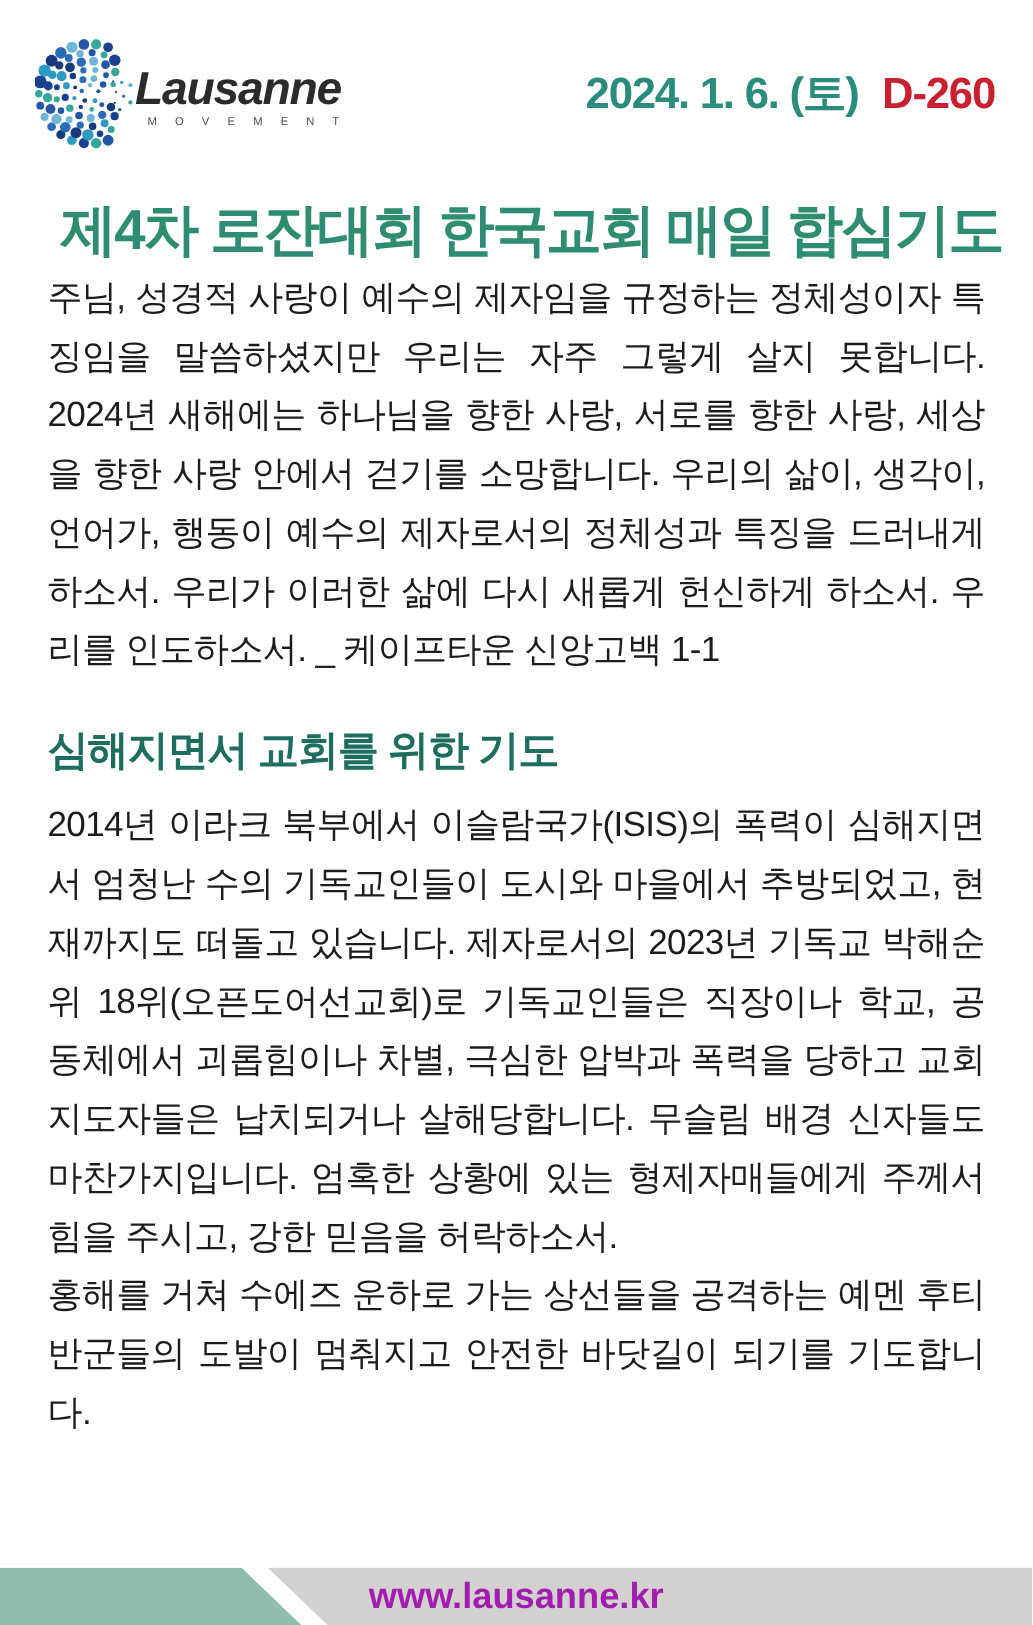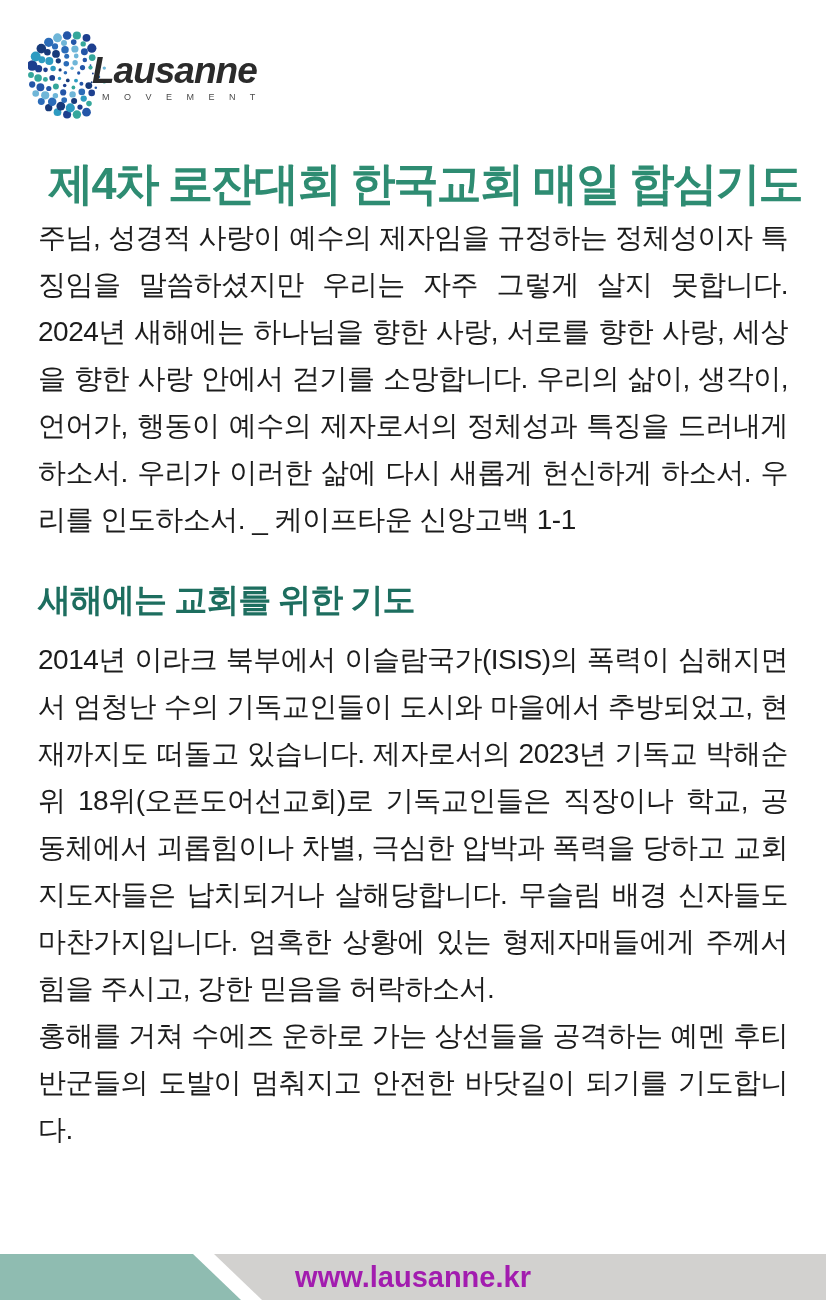"Lausanne" .logo-text { left: 64px -> 80px }
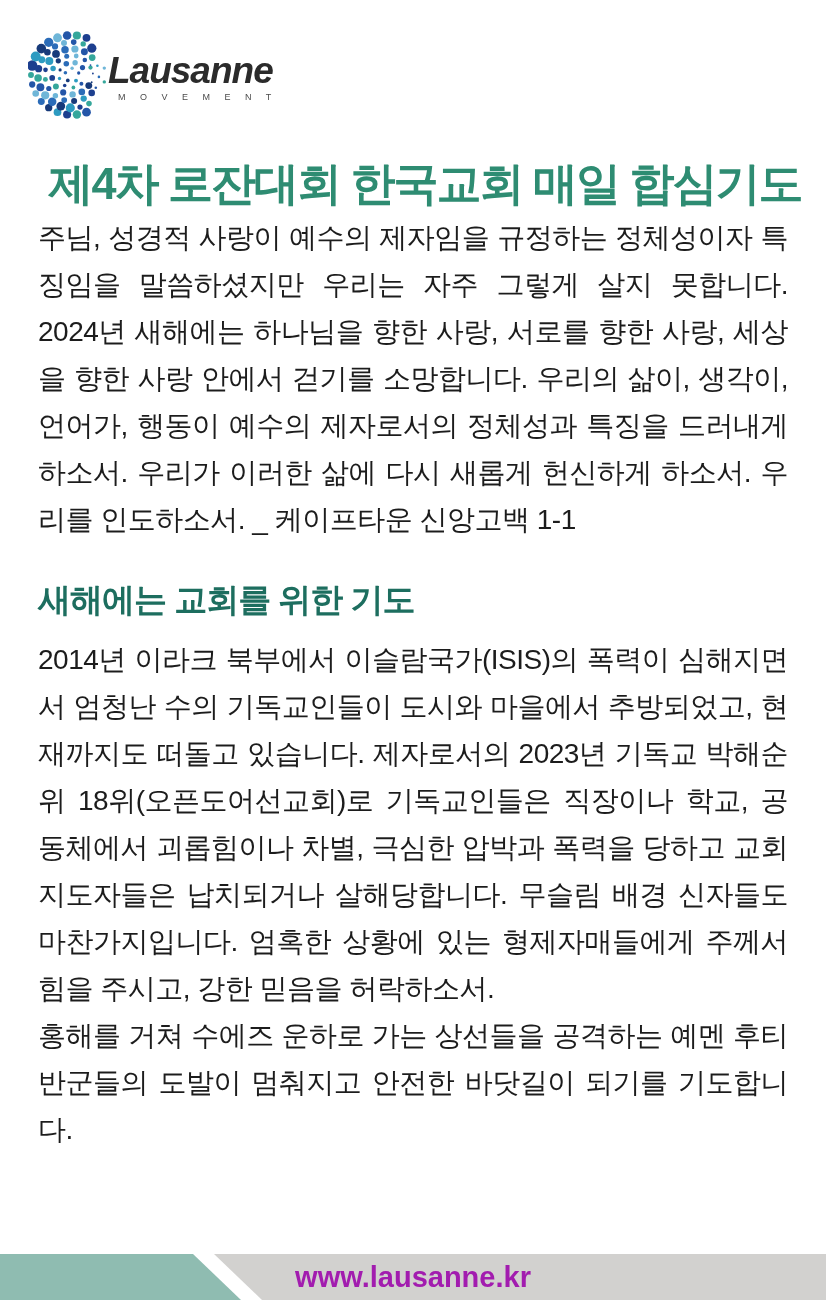"2024. 1. 6. (토) D-260" div.date-block { html: none -> <div> <span>2024. 1. 6. (토)</span> <span>D-260</span> </div> }
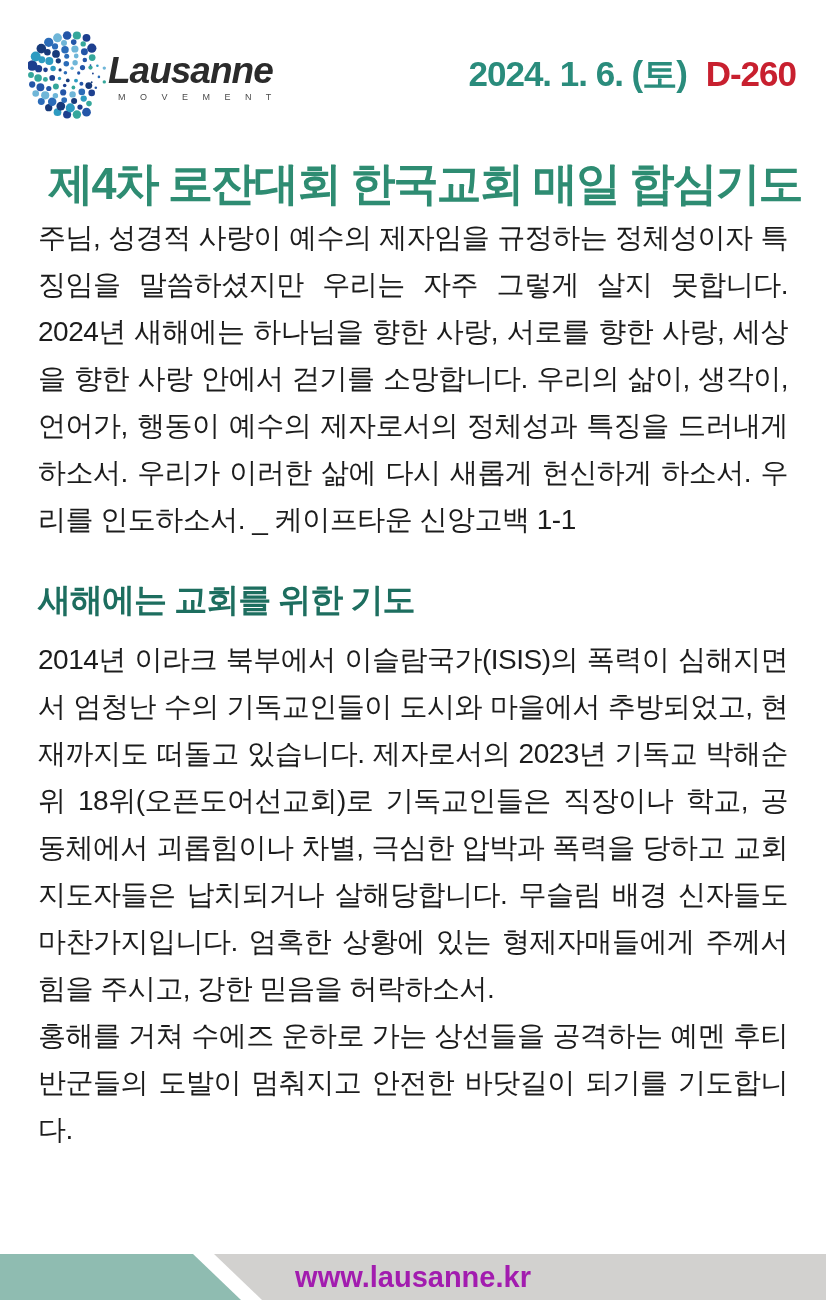"새해에는 교회를 위한 기도" div.section-heading { text: 새해에는 -> 심해지면서 }
